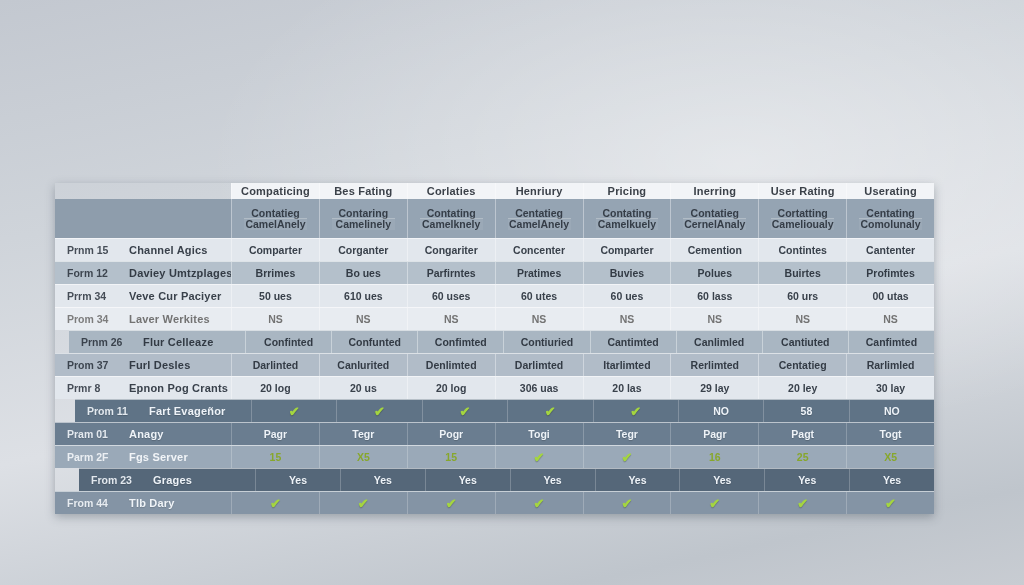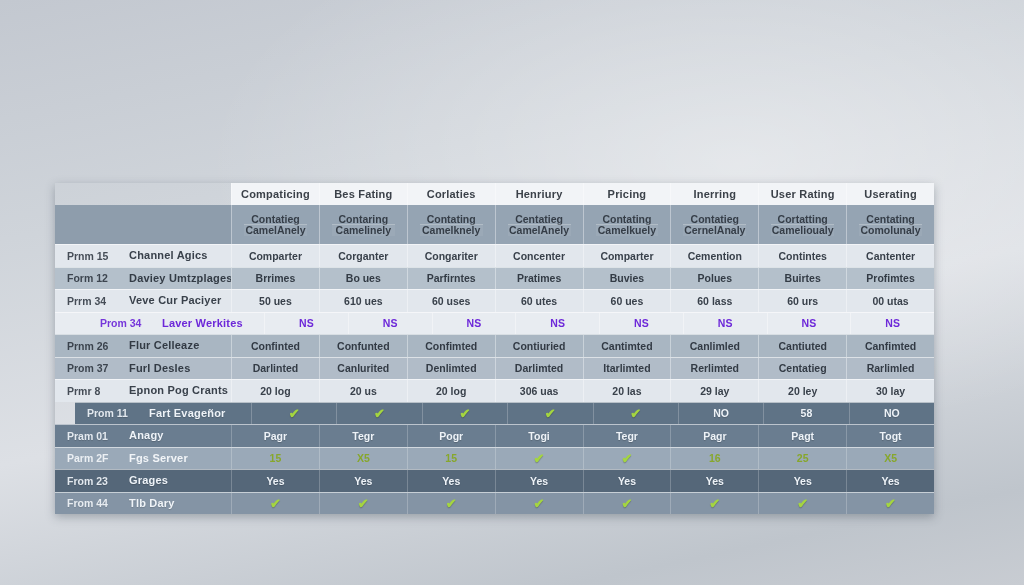"Compaticing" .header-row { height: 22px -> 16px }
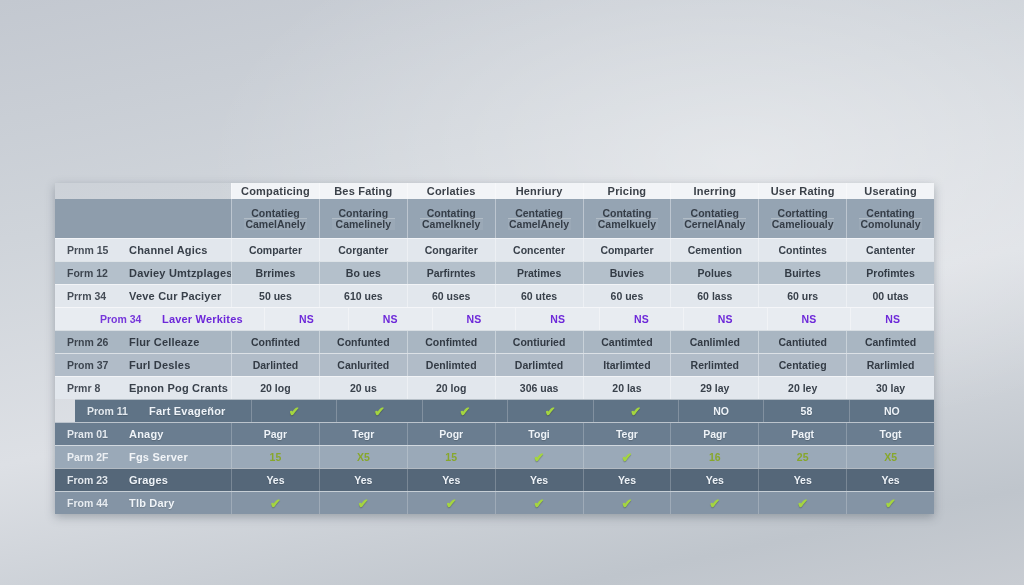"Prom 34" .theme-lighter { color: #6d28d9 -> #737373; padding-left: 33px -> none }
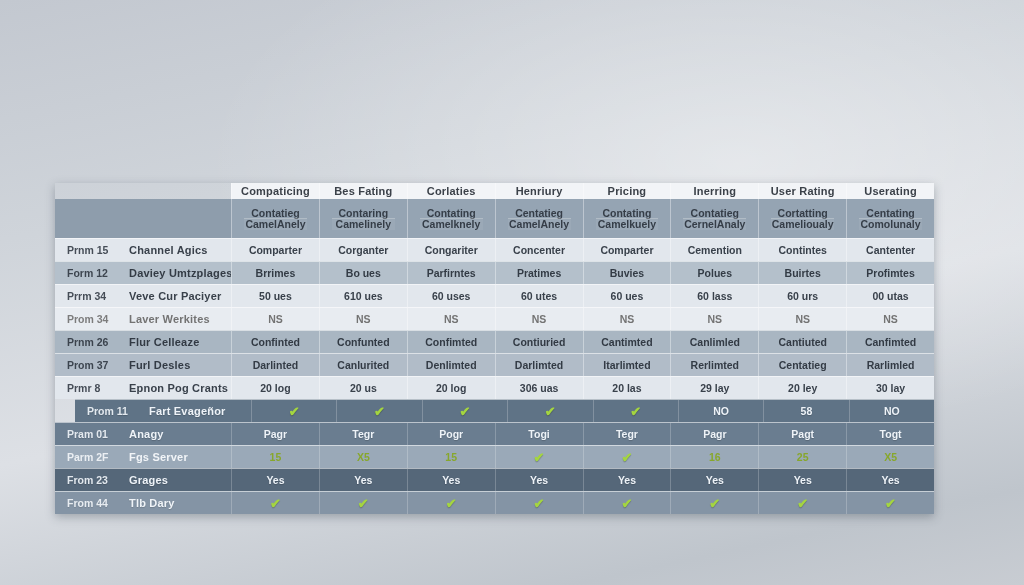"Prnm 26" .theme-medium2 { margin-left: none -> 14px }
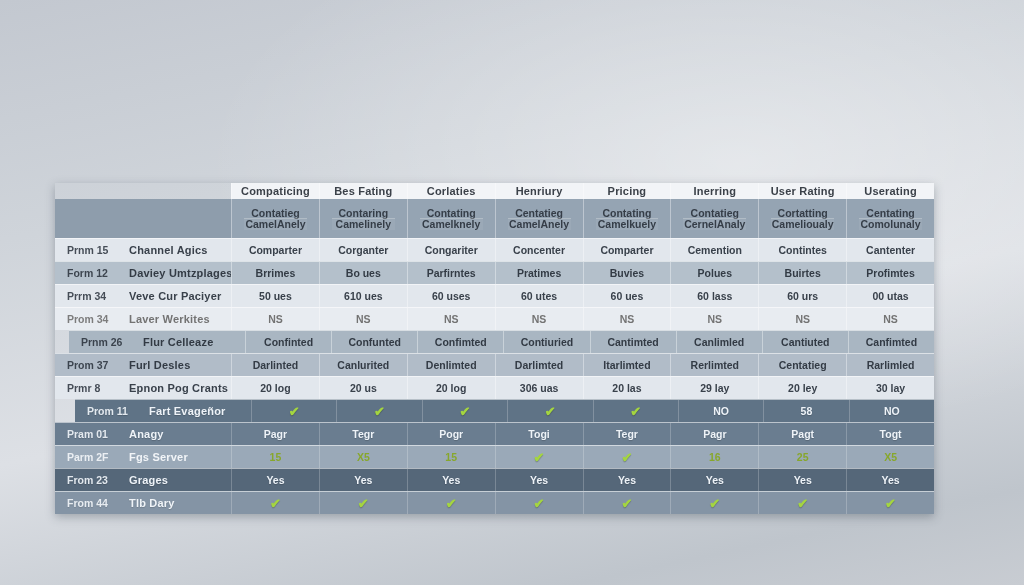"From 23" .theme-dark3 { margin-left: none -> 24px }
